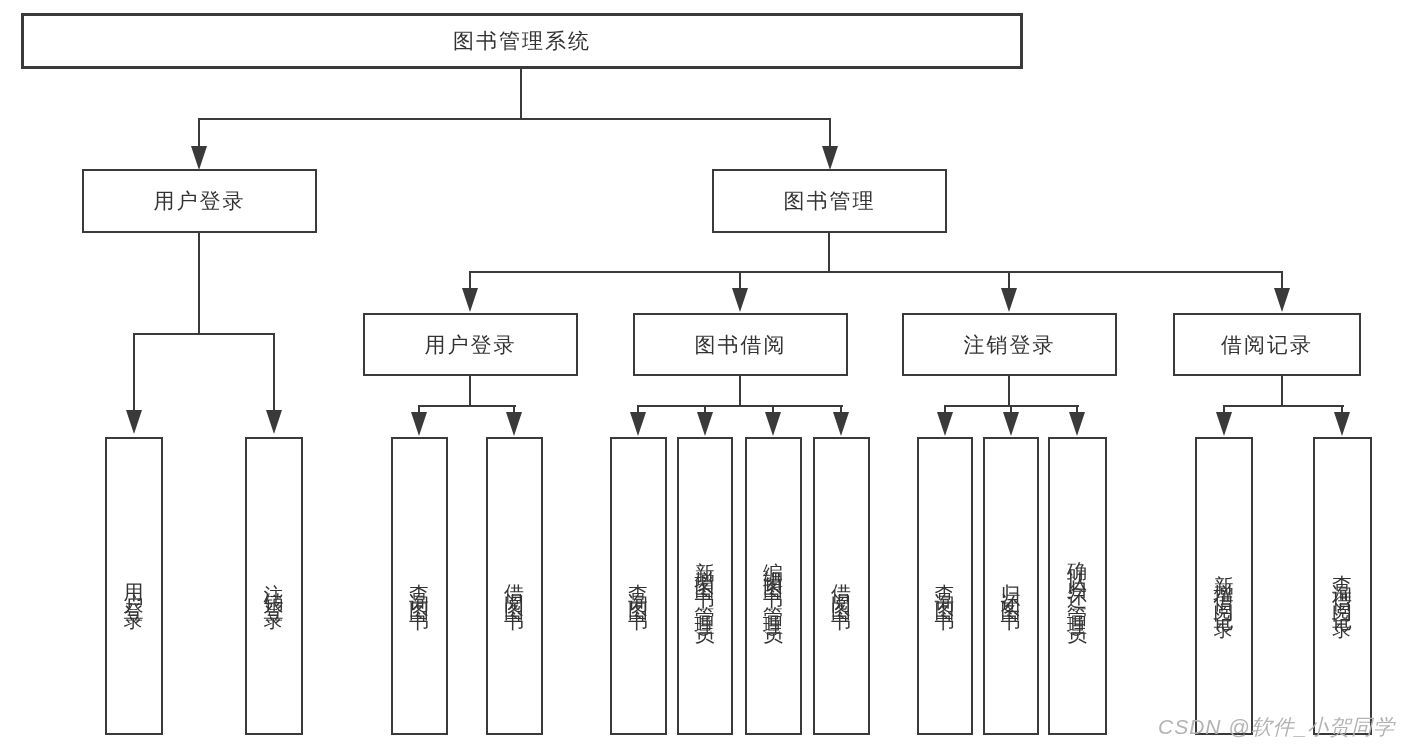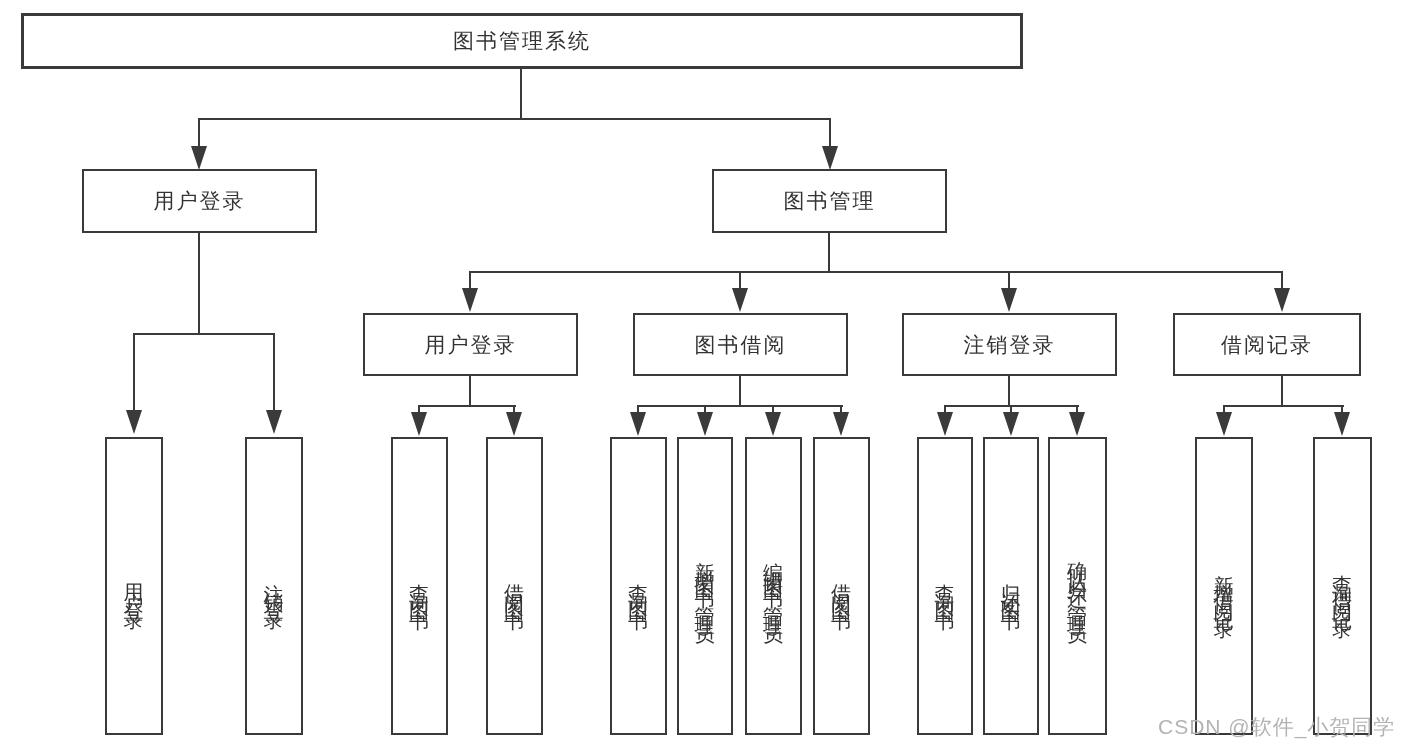"CSDN @软件_小贺同学" .watermark { font-style: none -> italic }
